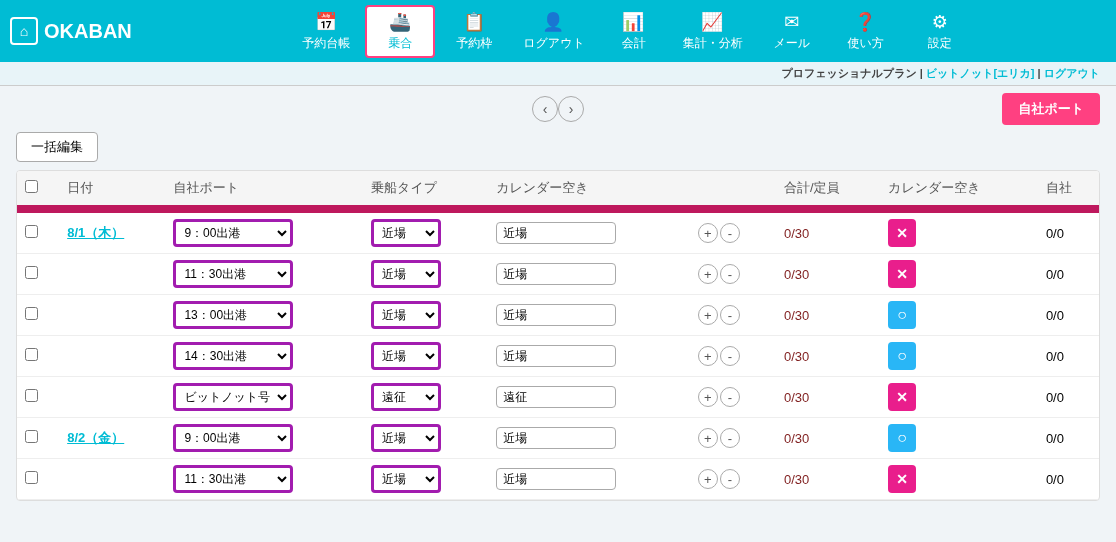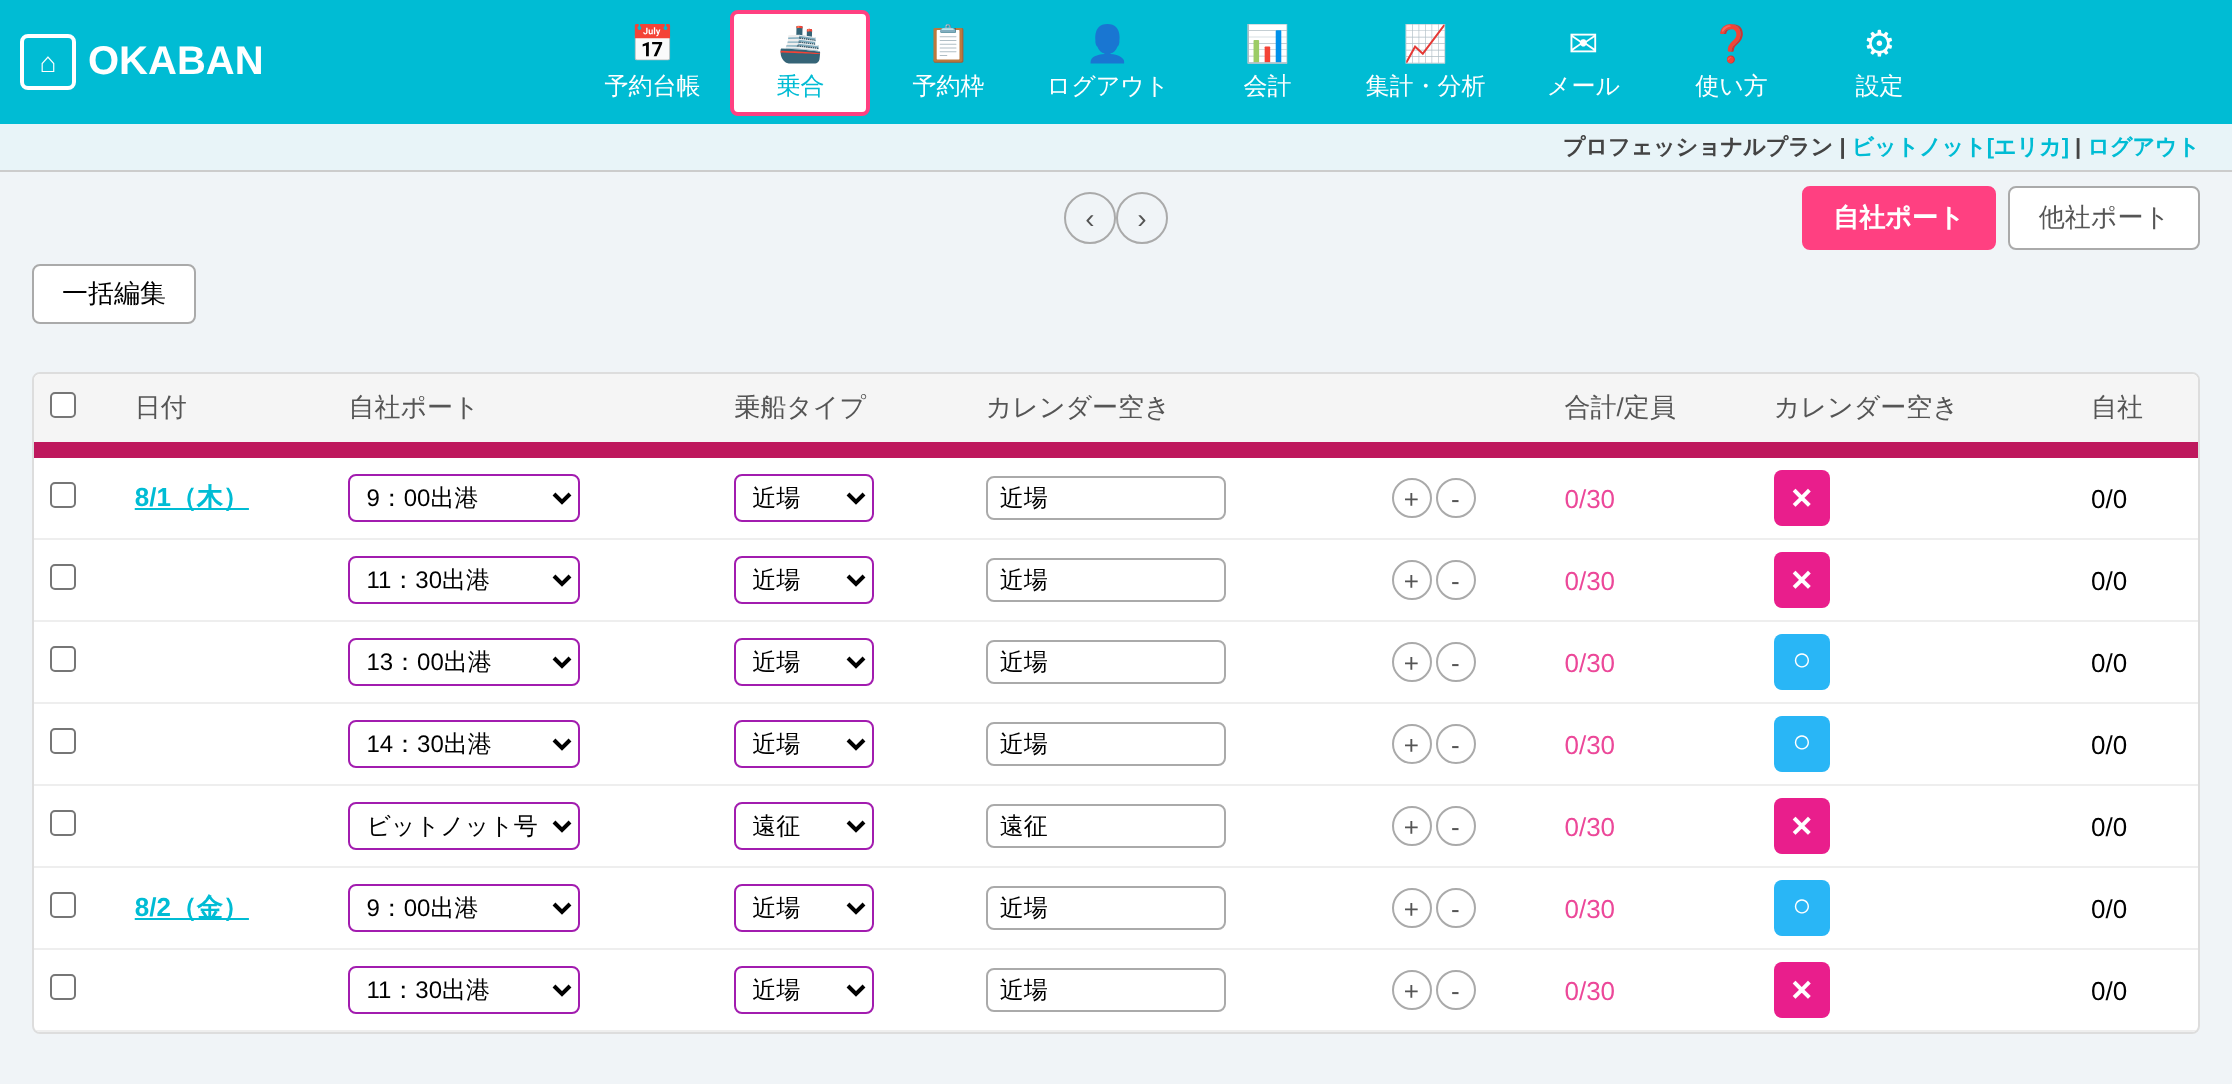"他社ポート" button.btn-other-port { html: <button>他社ポート</button> -> none }
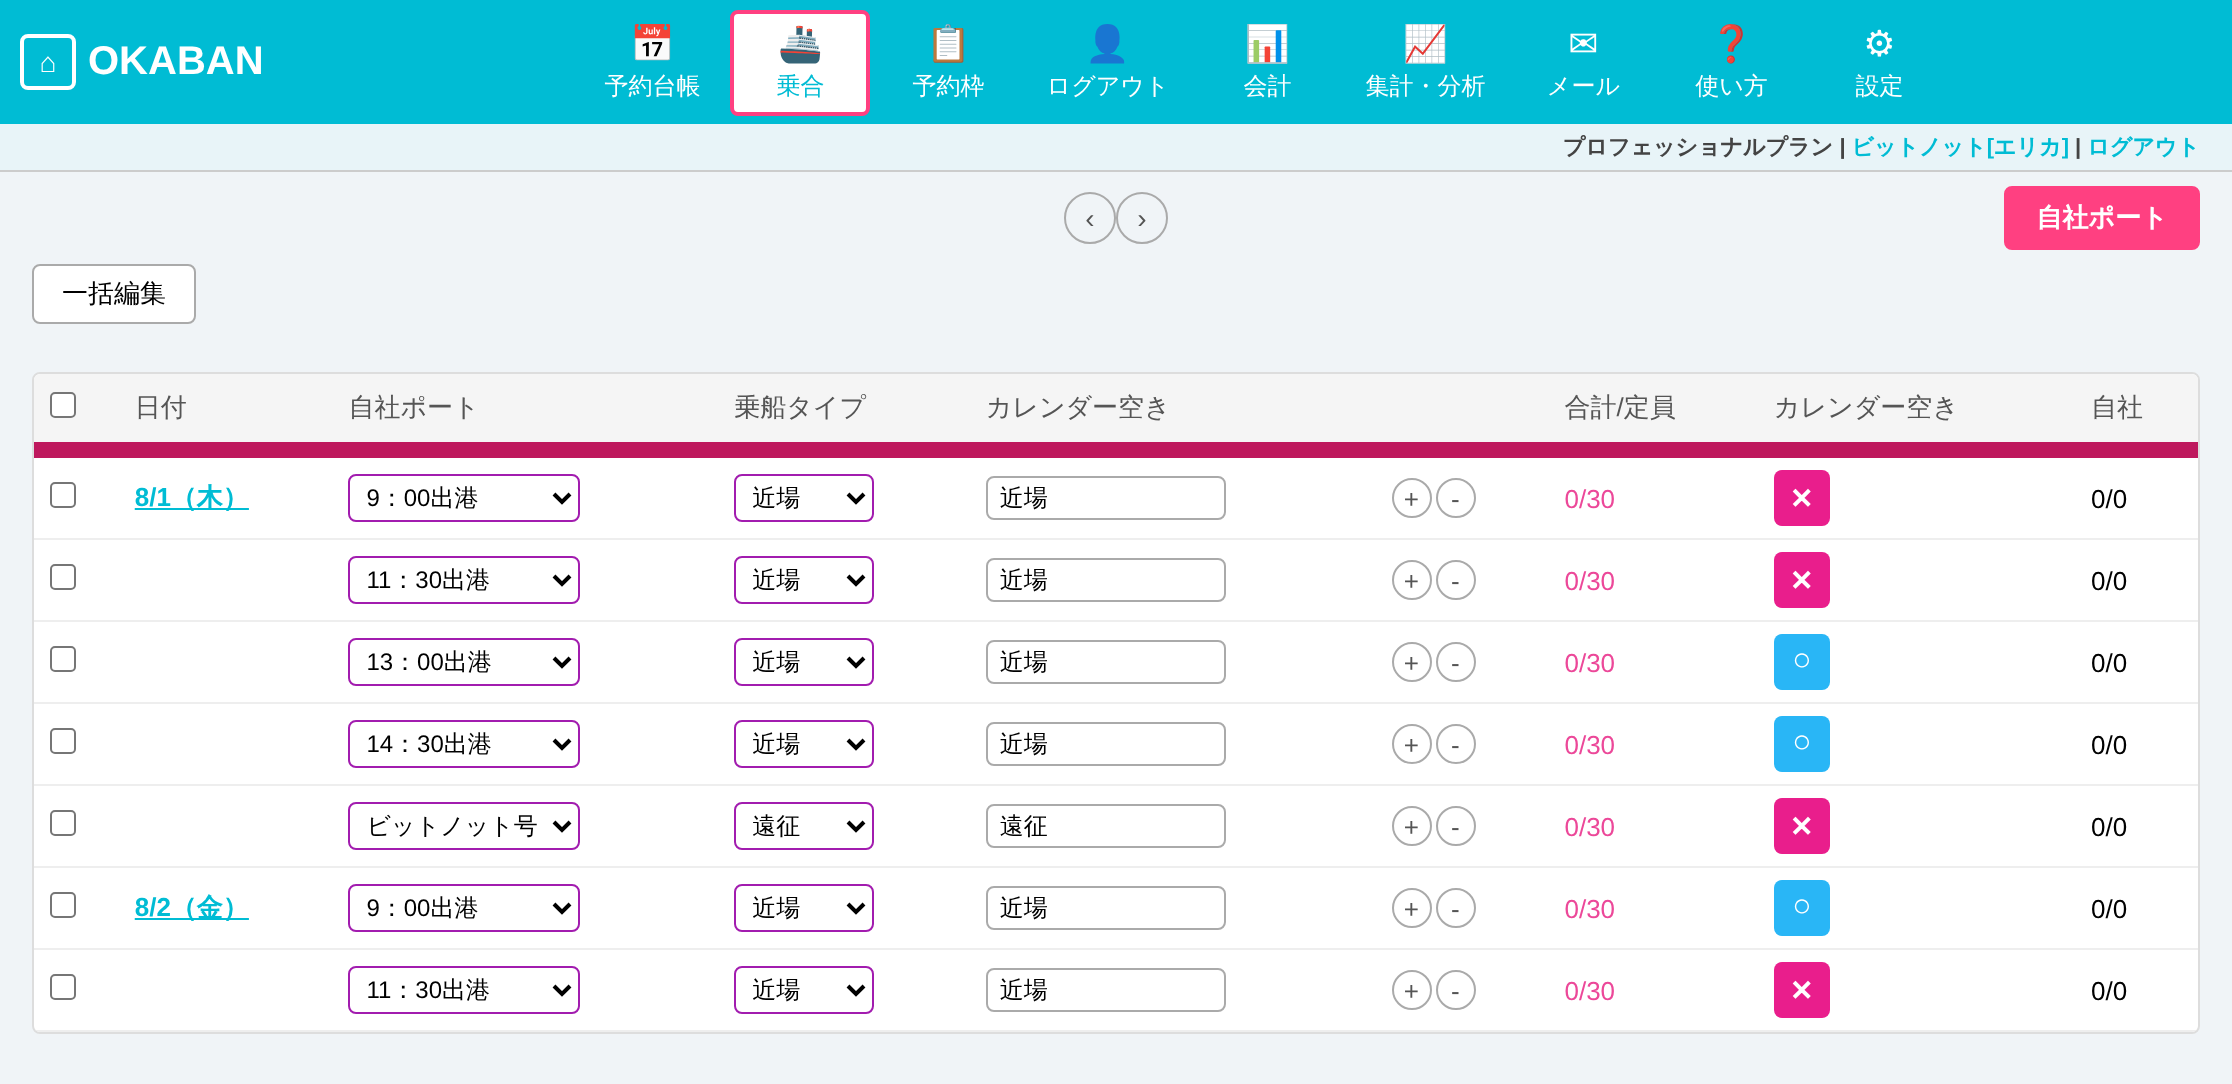"一括編集" .toolbar { margin-bottom: 24px -> 8px }
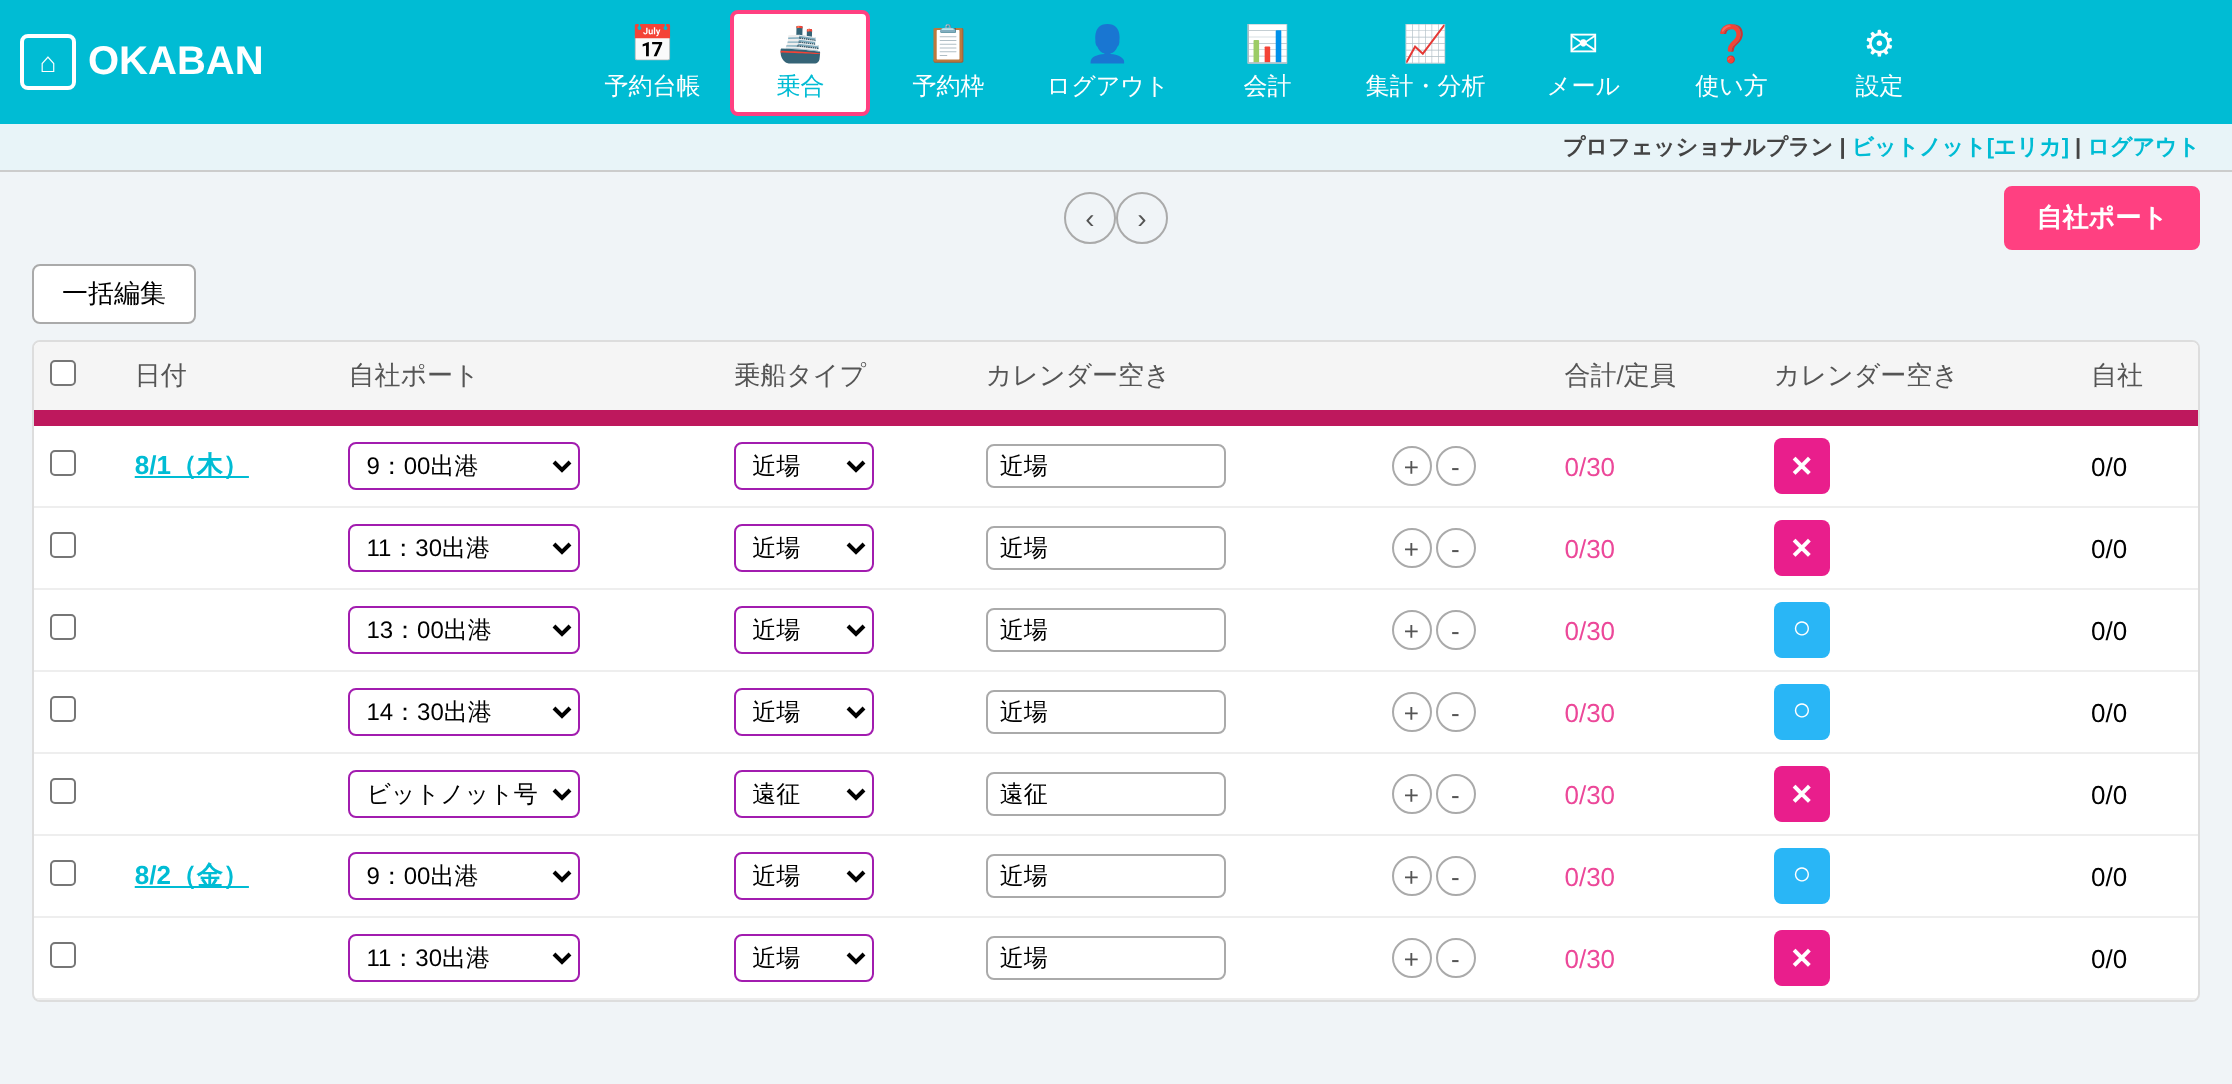"9：00出港" .select-field { border: 1px solid #a21caf -> 3px solid #a21caf }
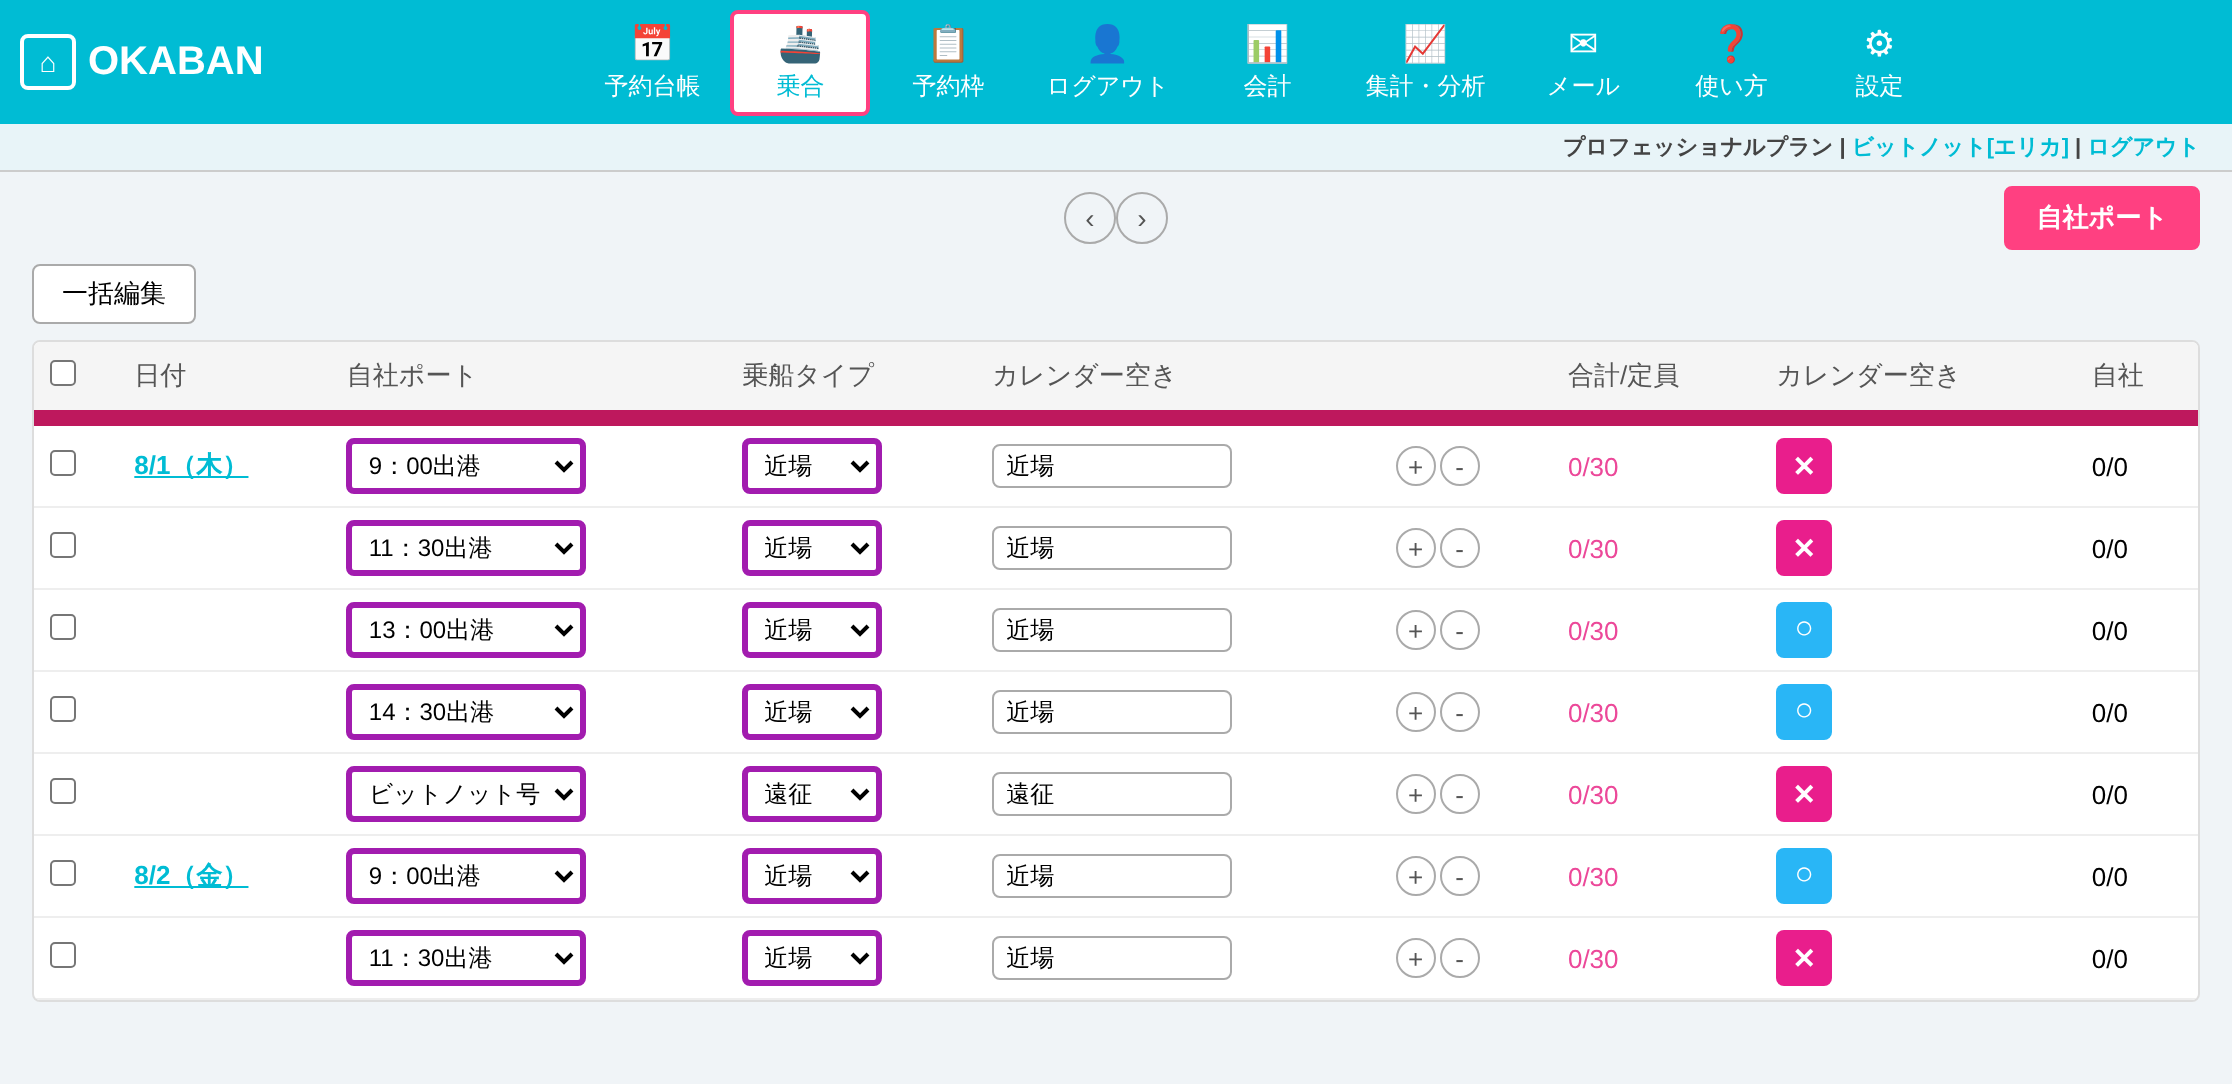"0/30" .cell-ratio { color: #ec4899 -> #7f1d1d }
